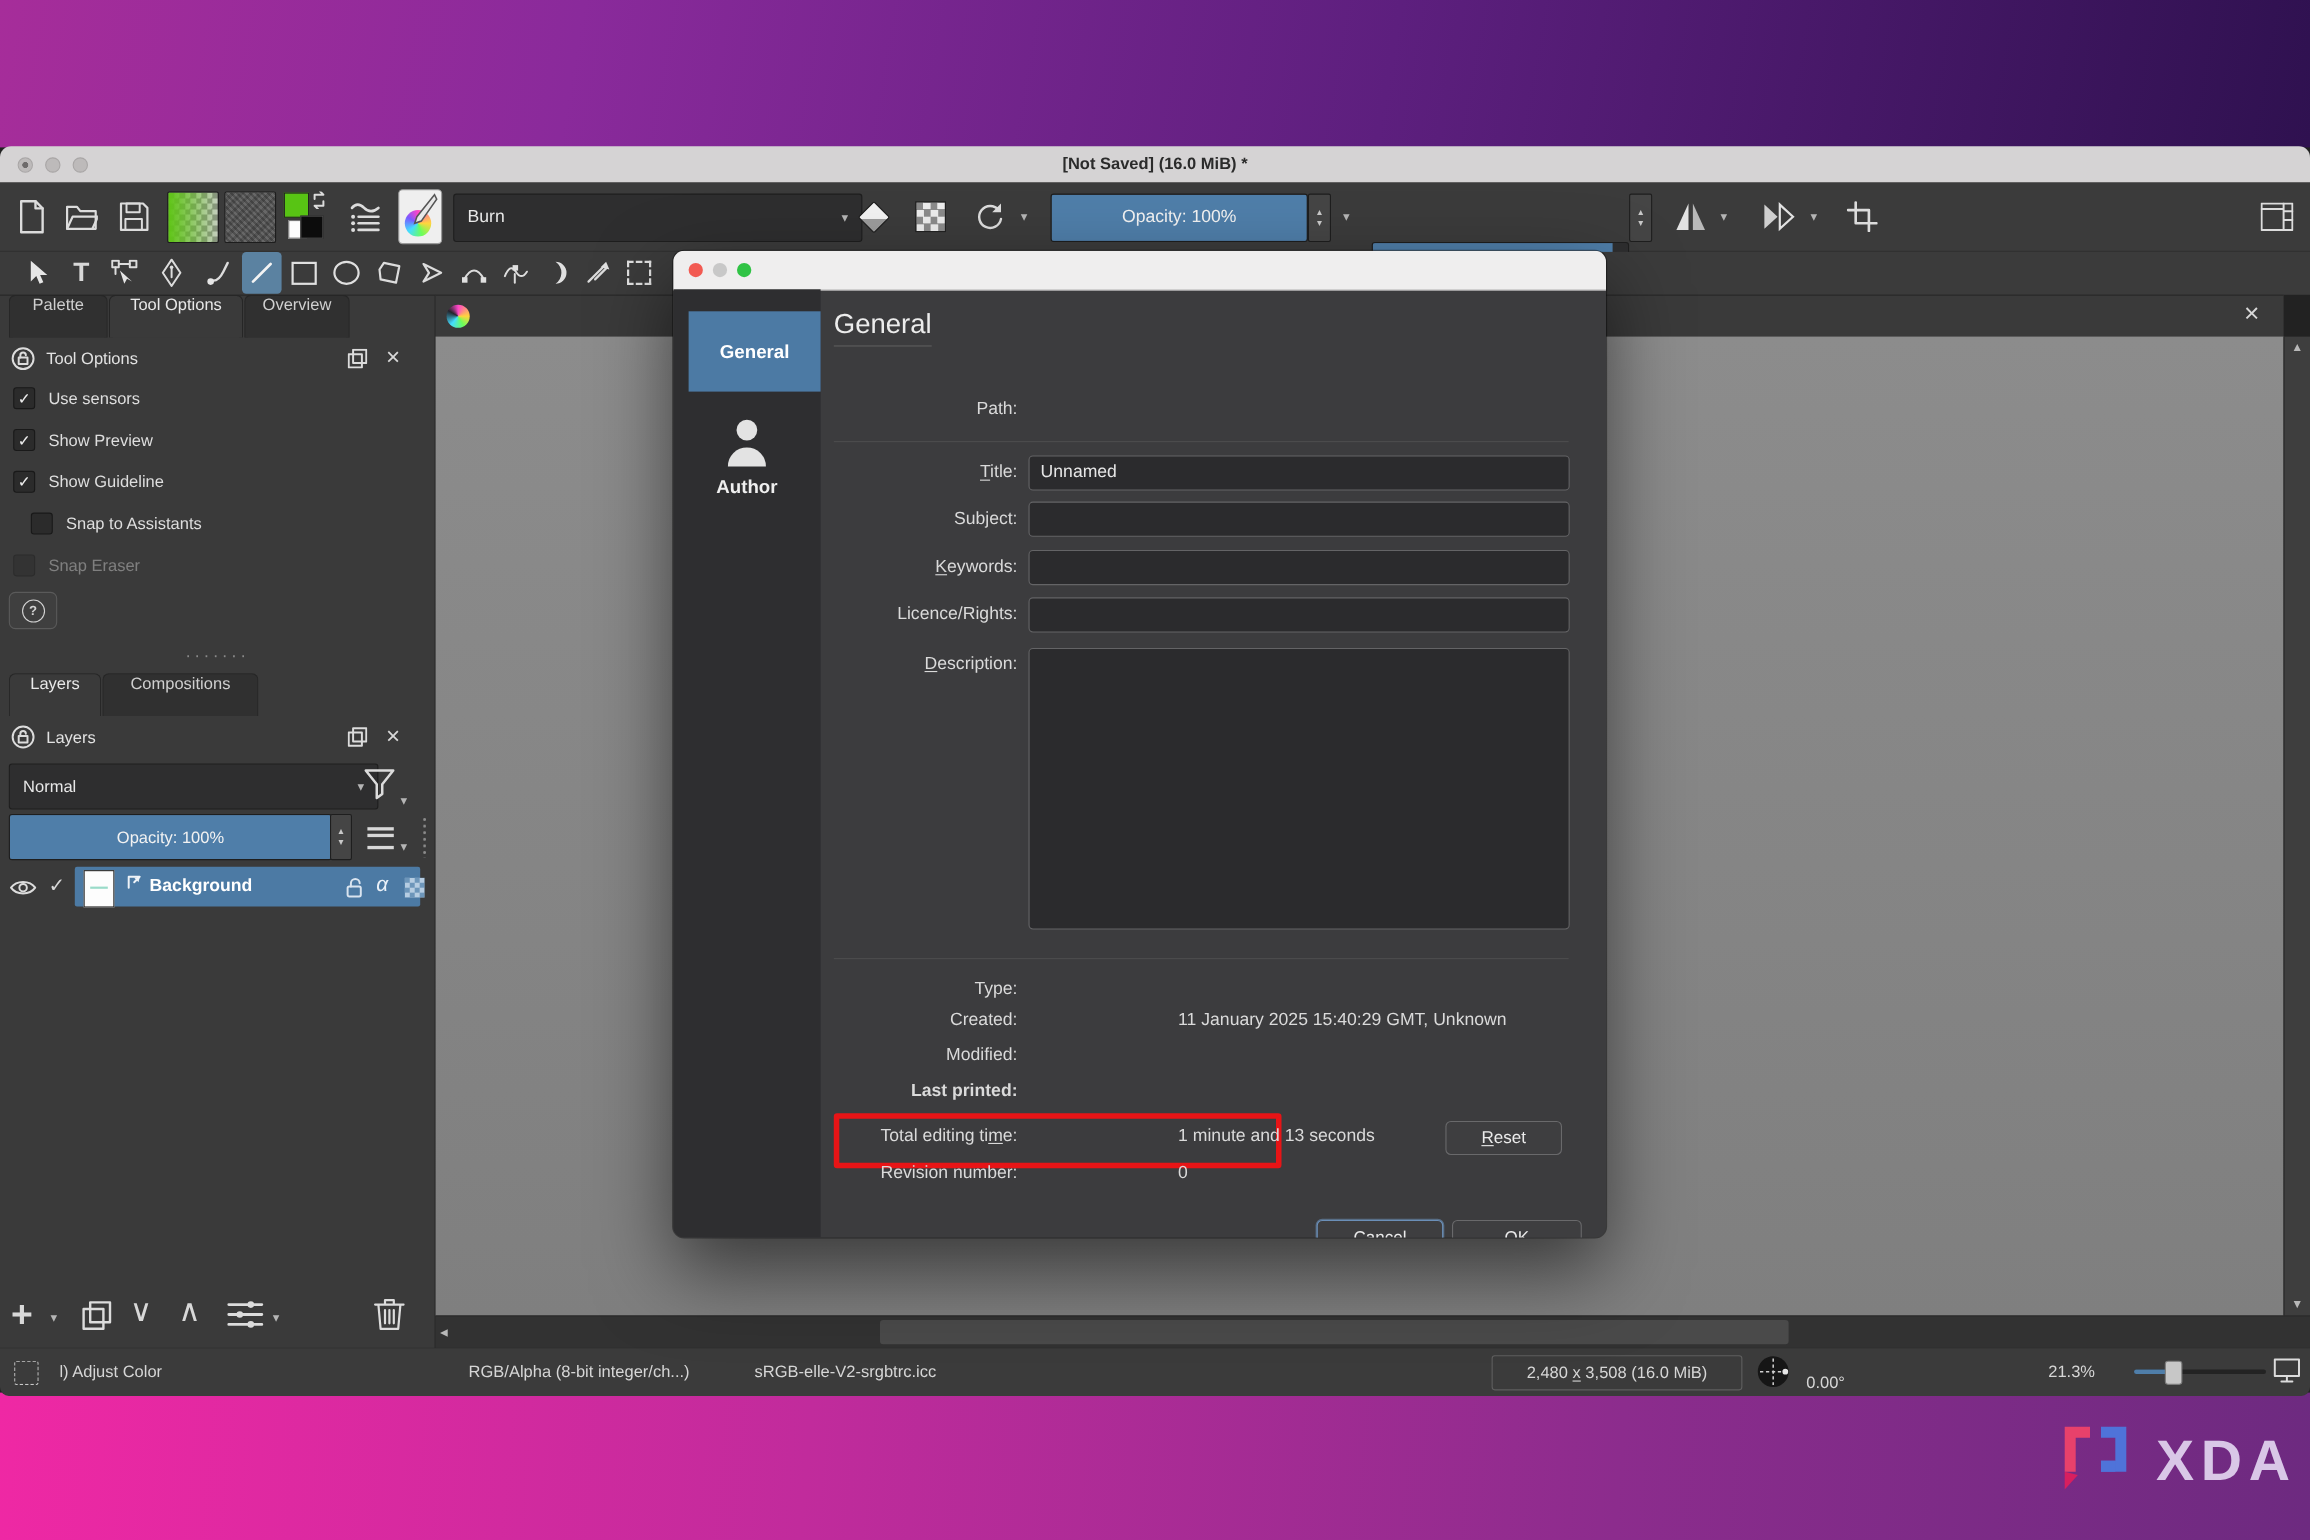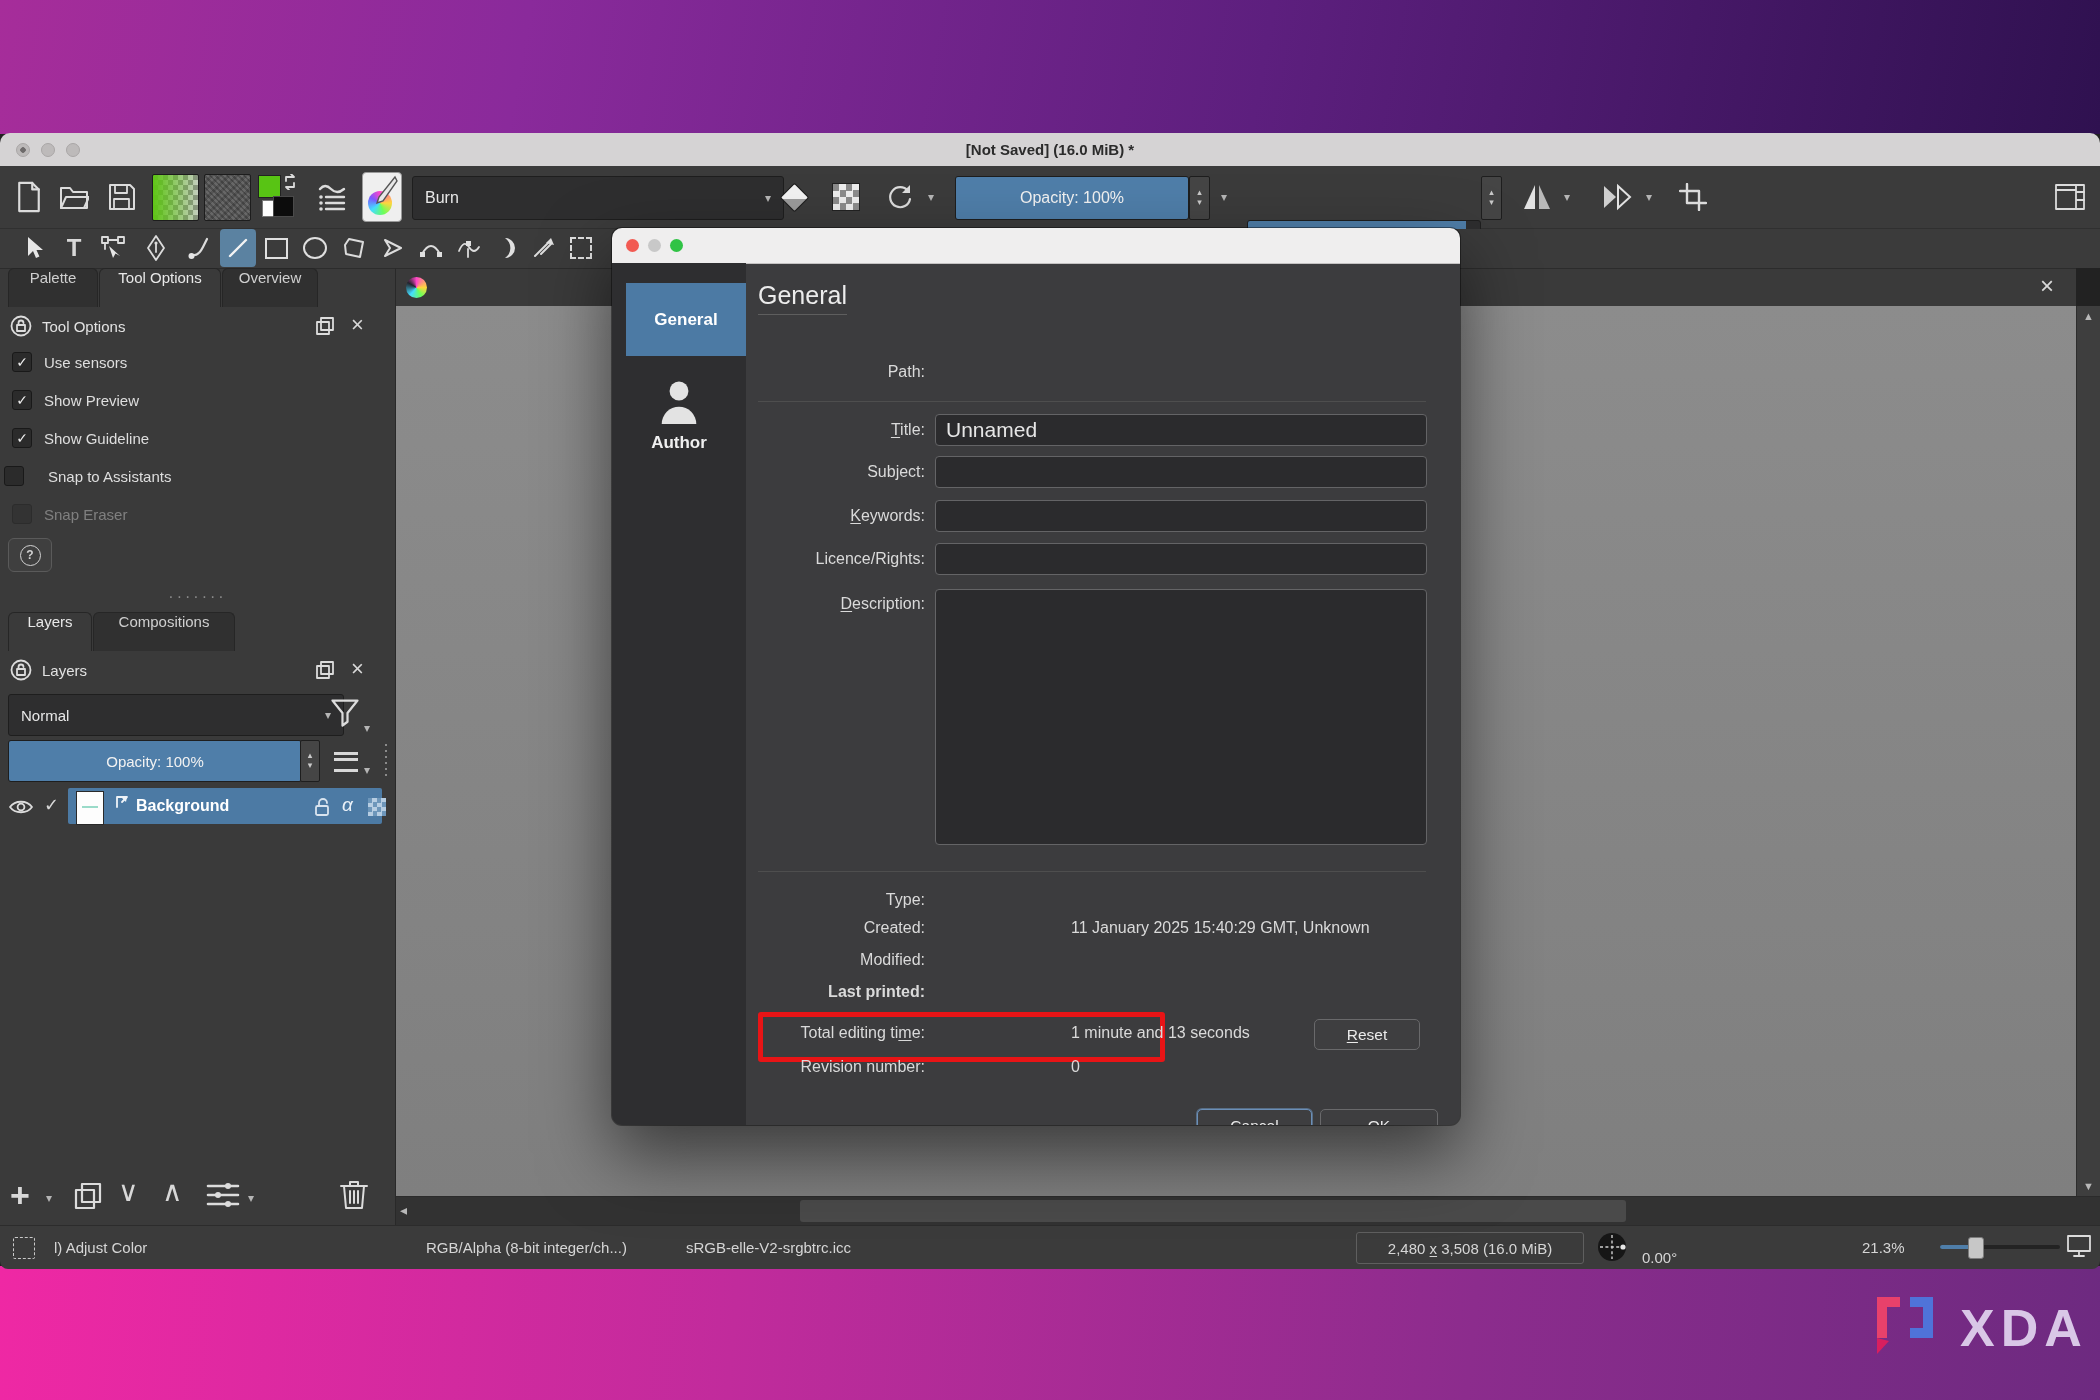"Unnamed" .dinput { font-size: 21px -> 16px }
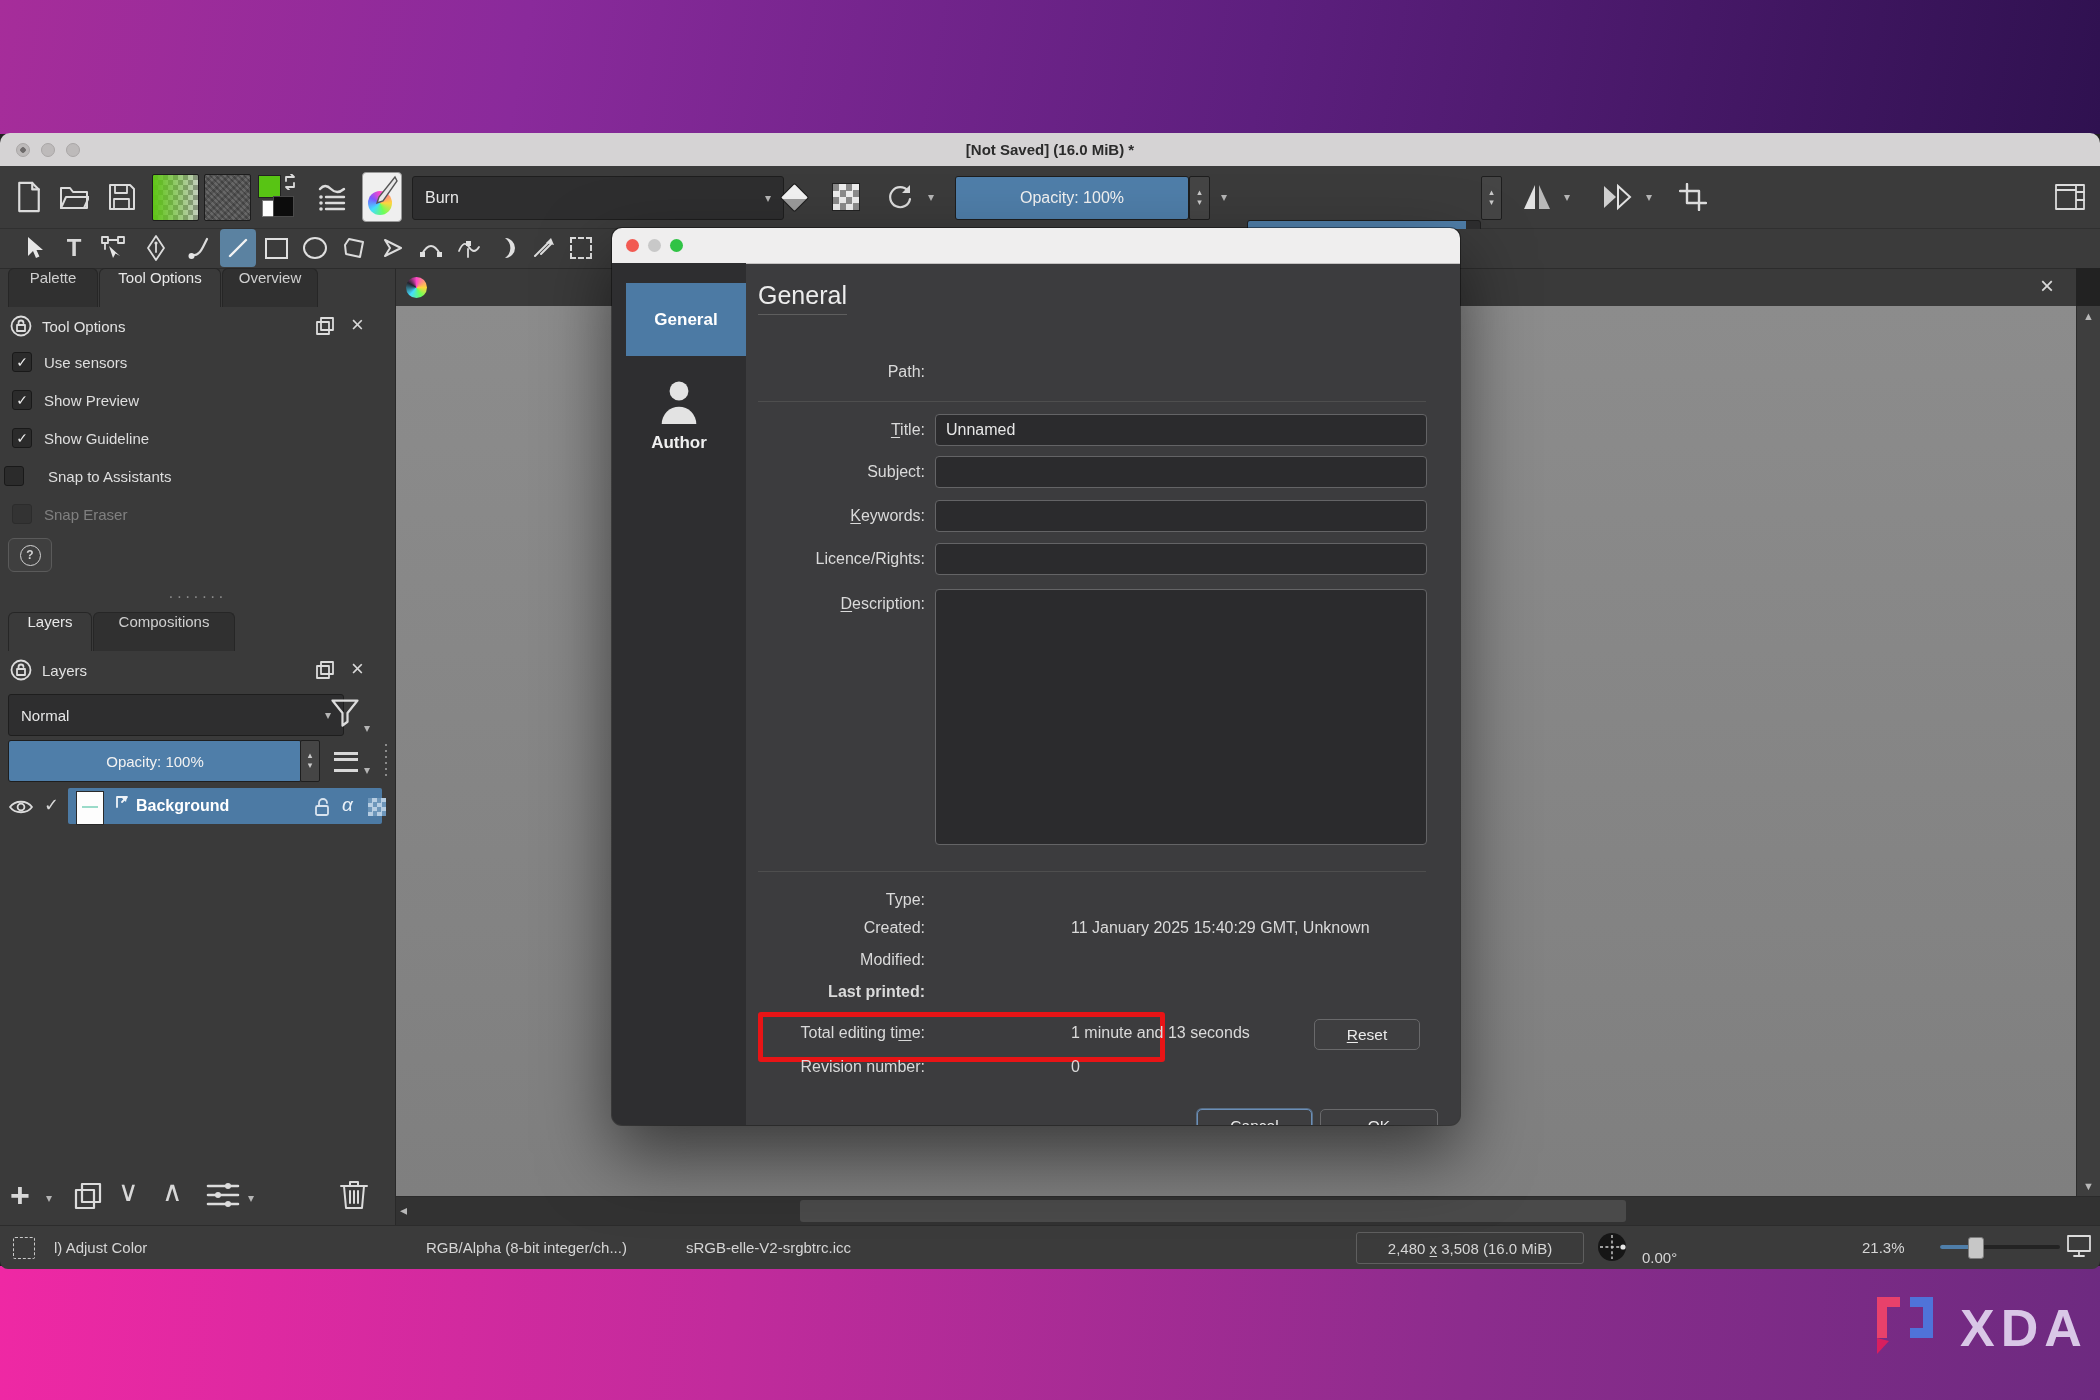"Snap to Assistants" div.abs { gap: 12px -> none; left: 4px -> 28px }
